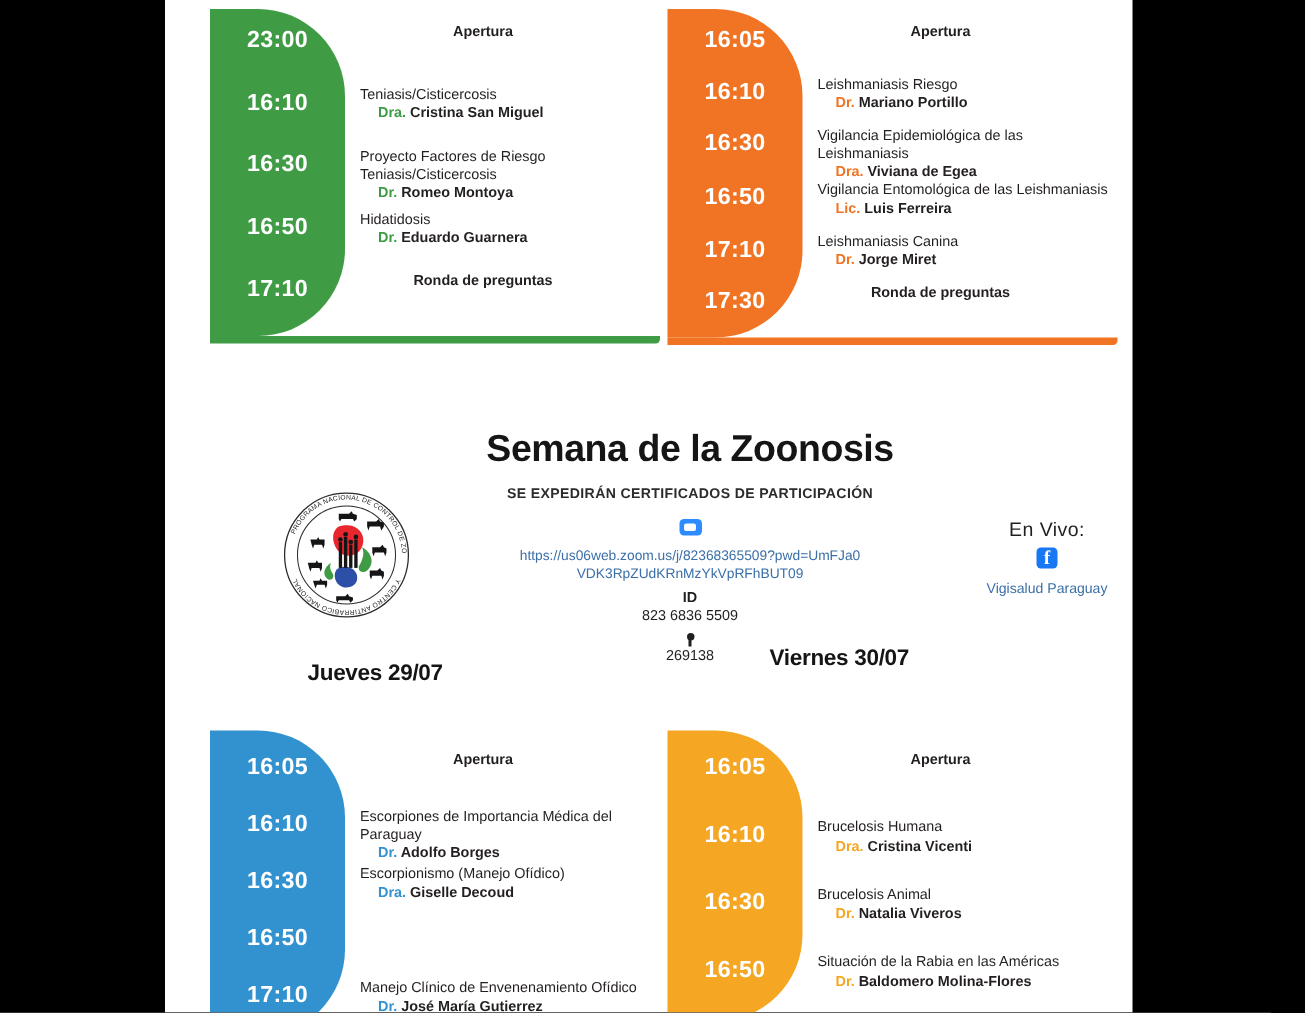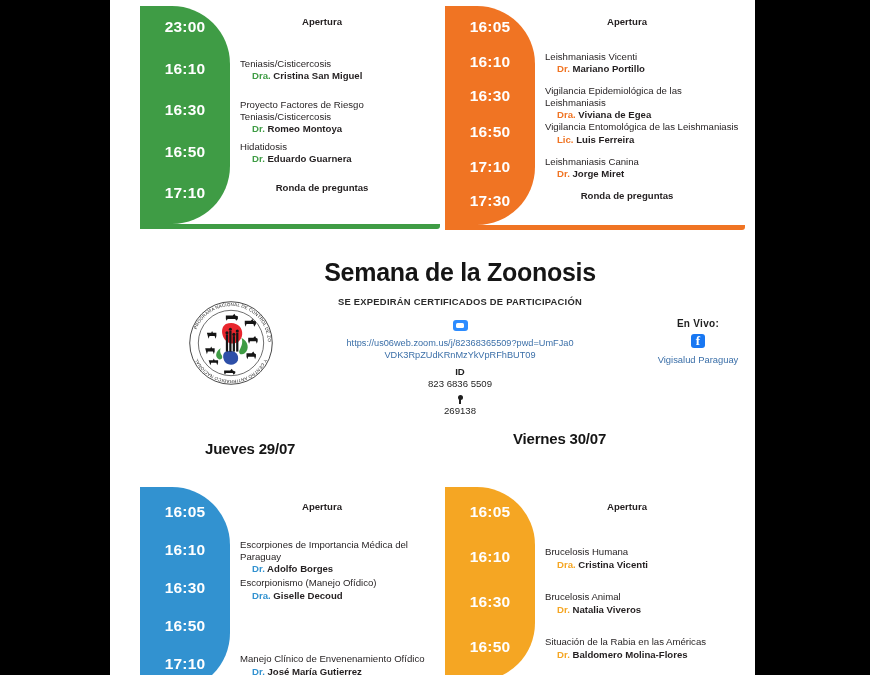"Leishmaniasis Vicenti" span.talk { text: Vicenti -> Riesgo }
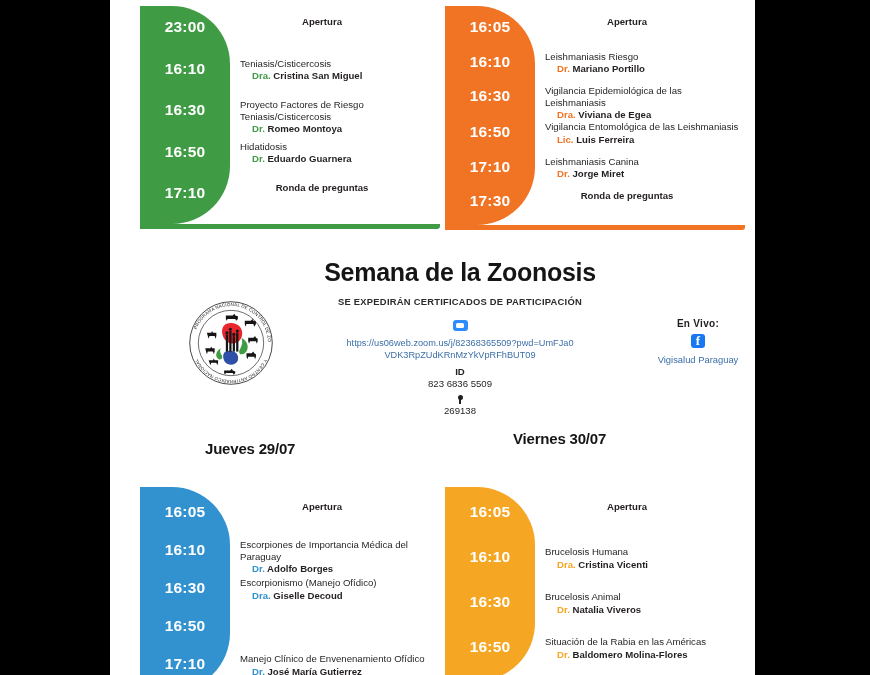"Semana de la Zoonosis" .center-band { top: 244px -> 271px }
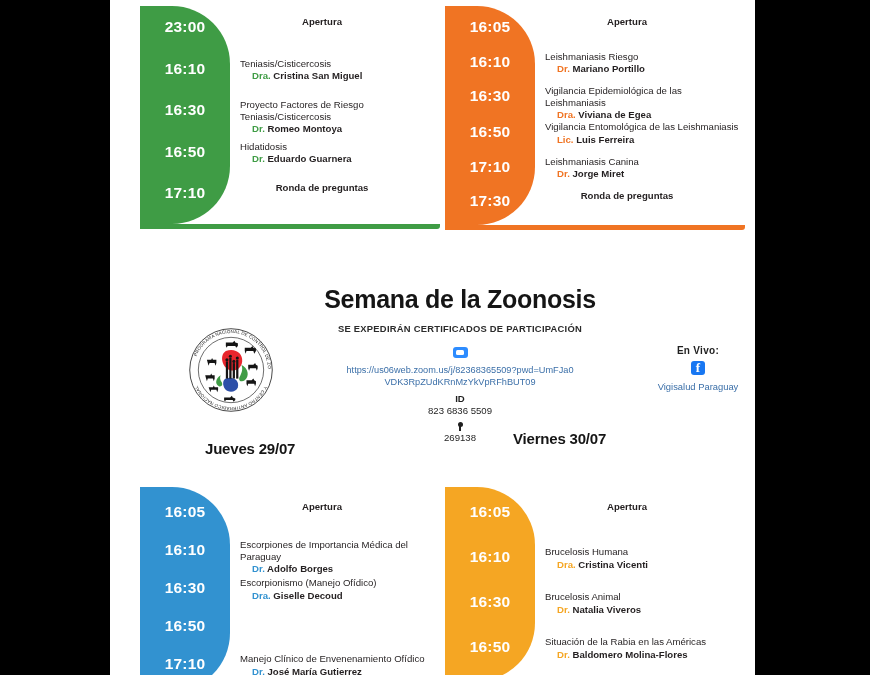"En Vivo:" .envivo-label { font-size: 10px -> 13px; font-weight: bold -> normal }
